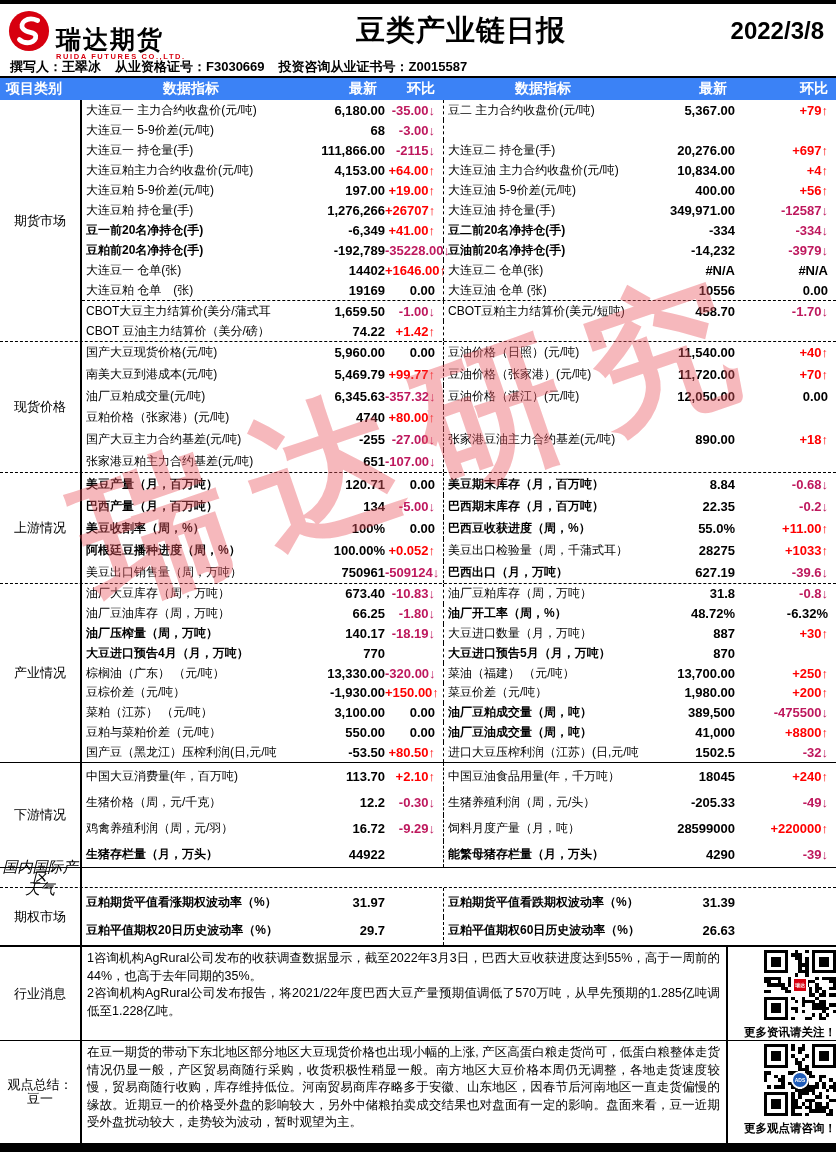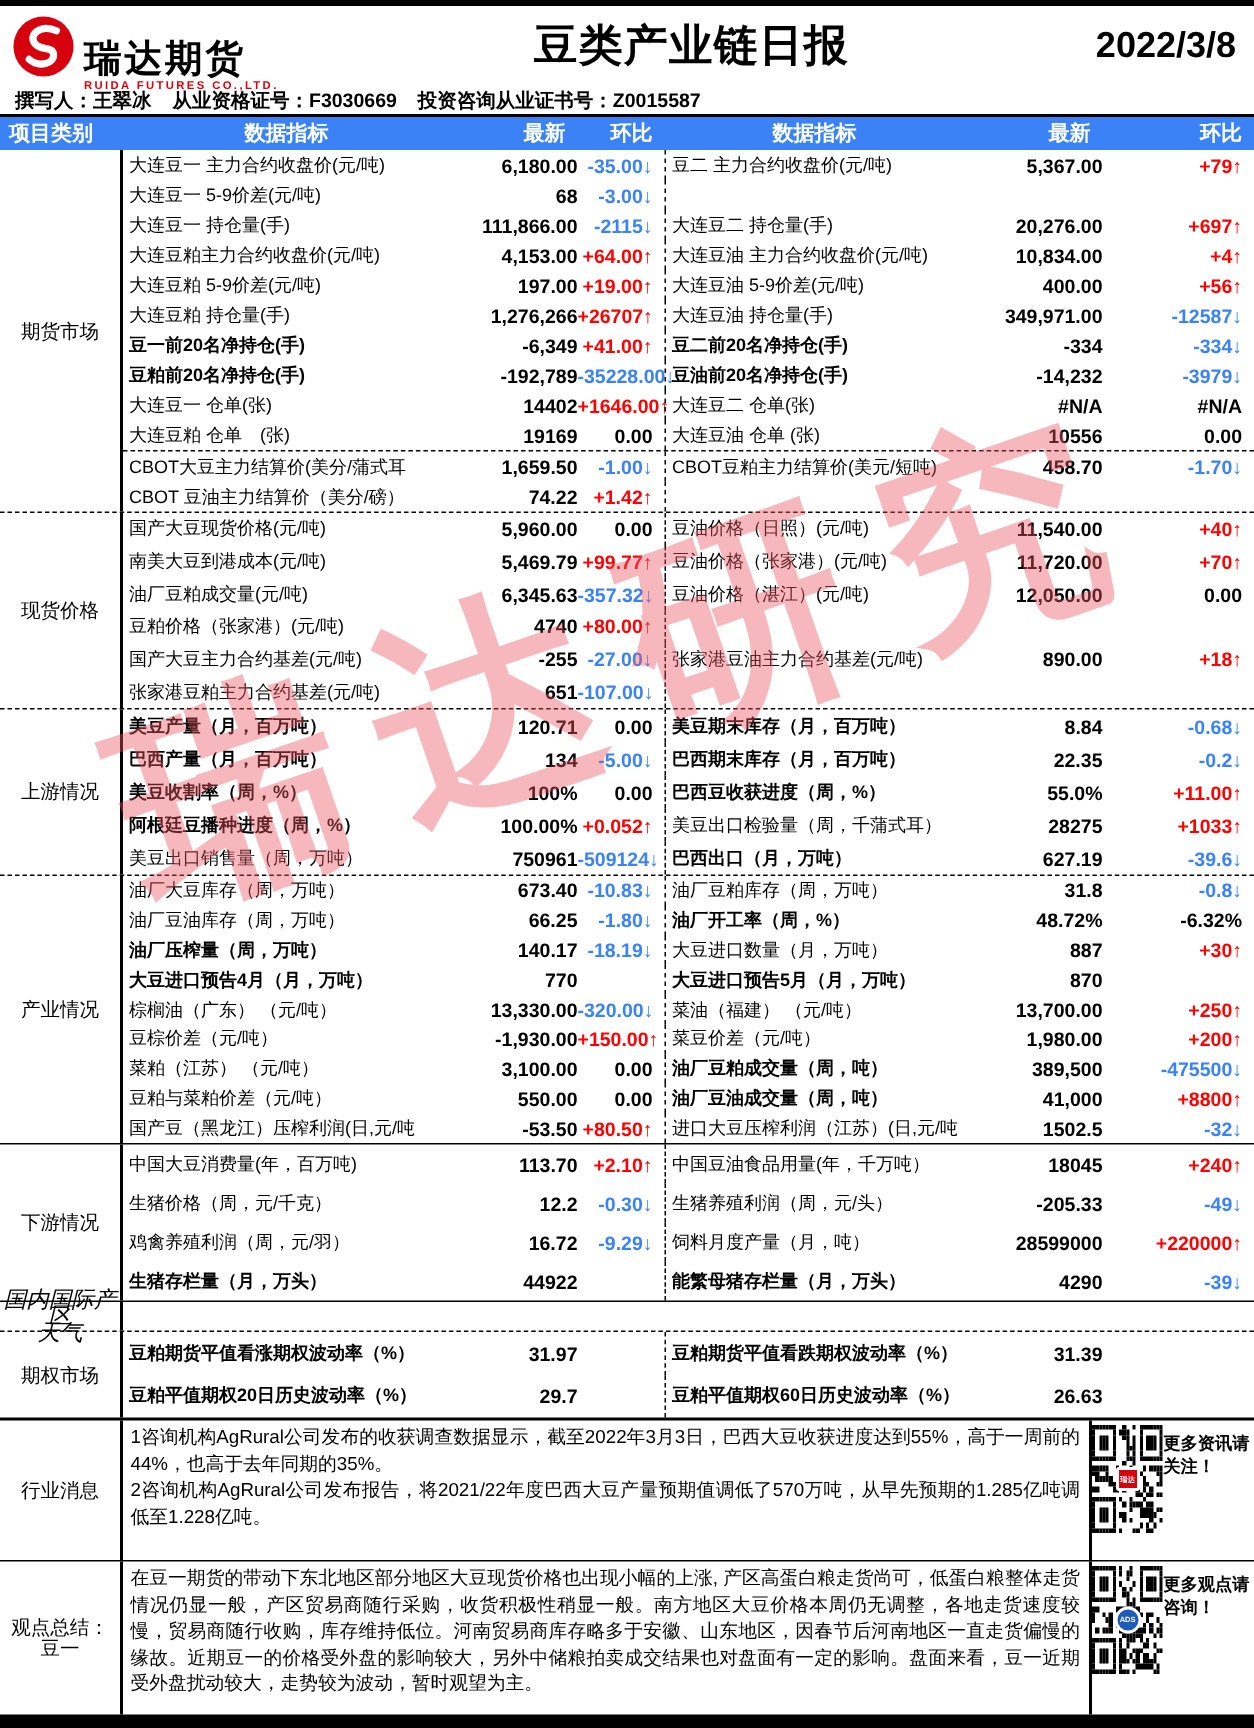"-35.00↓" .chg.d { color: #3b82f6 -> #be185d }
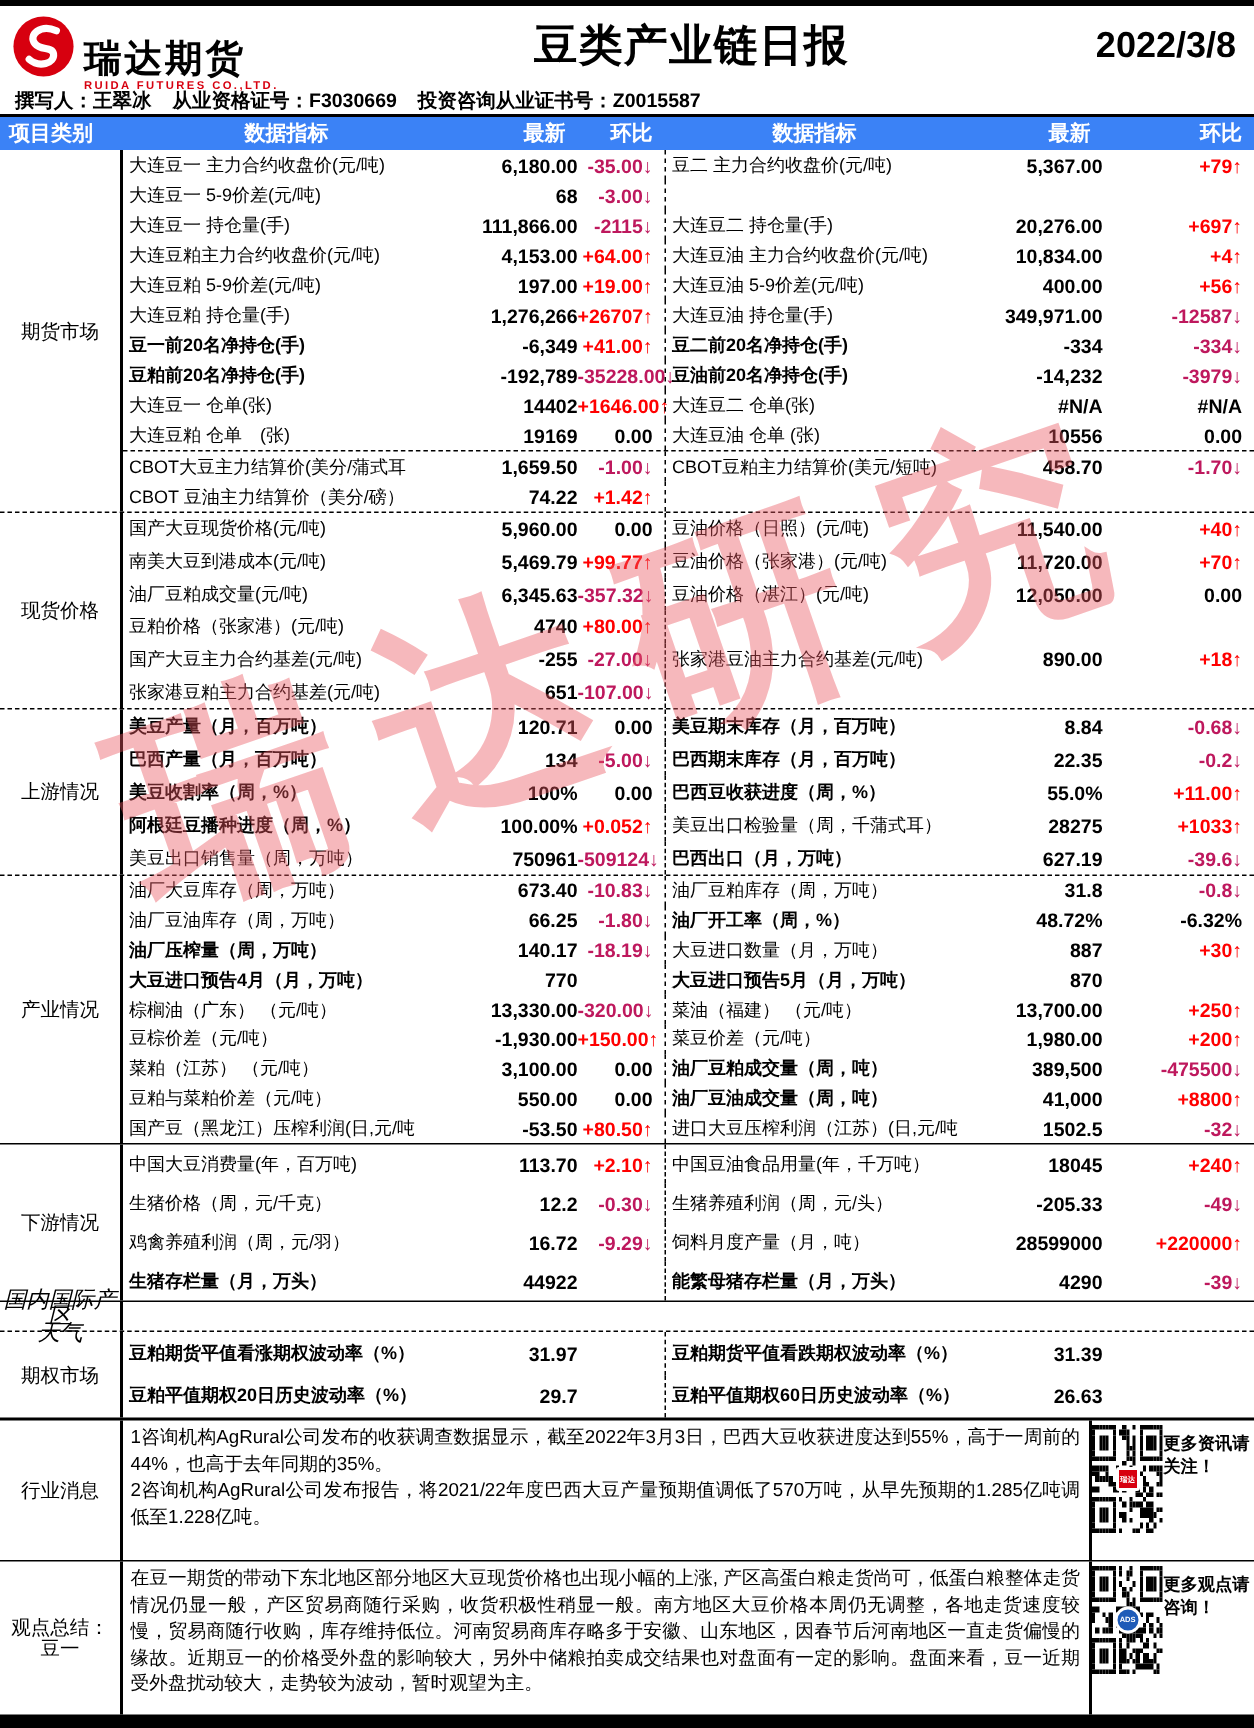"更多资讯请关注！" .qrcol { align-items: flex-start -> flex-end; flex-direction: row -> column }
